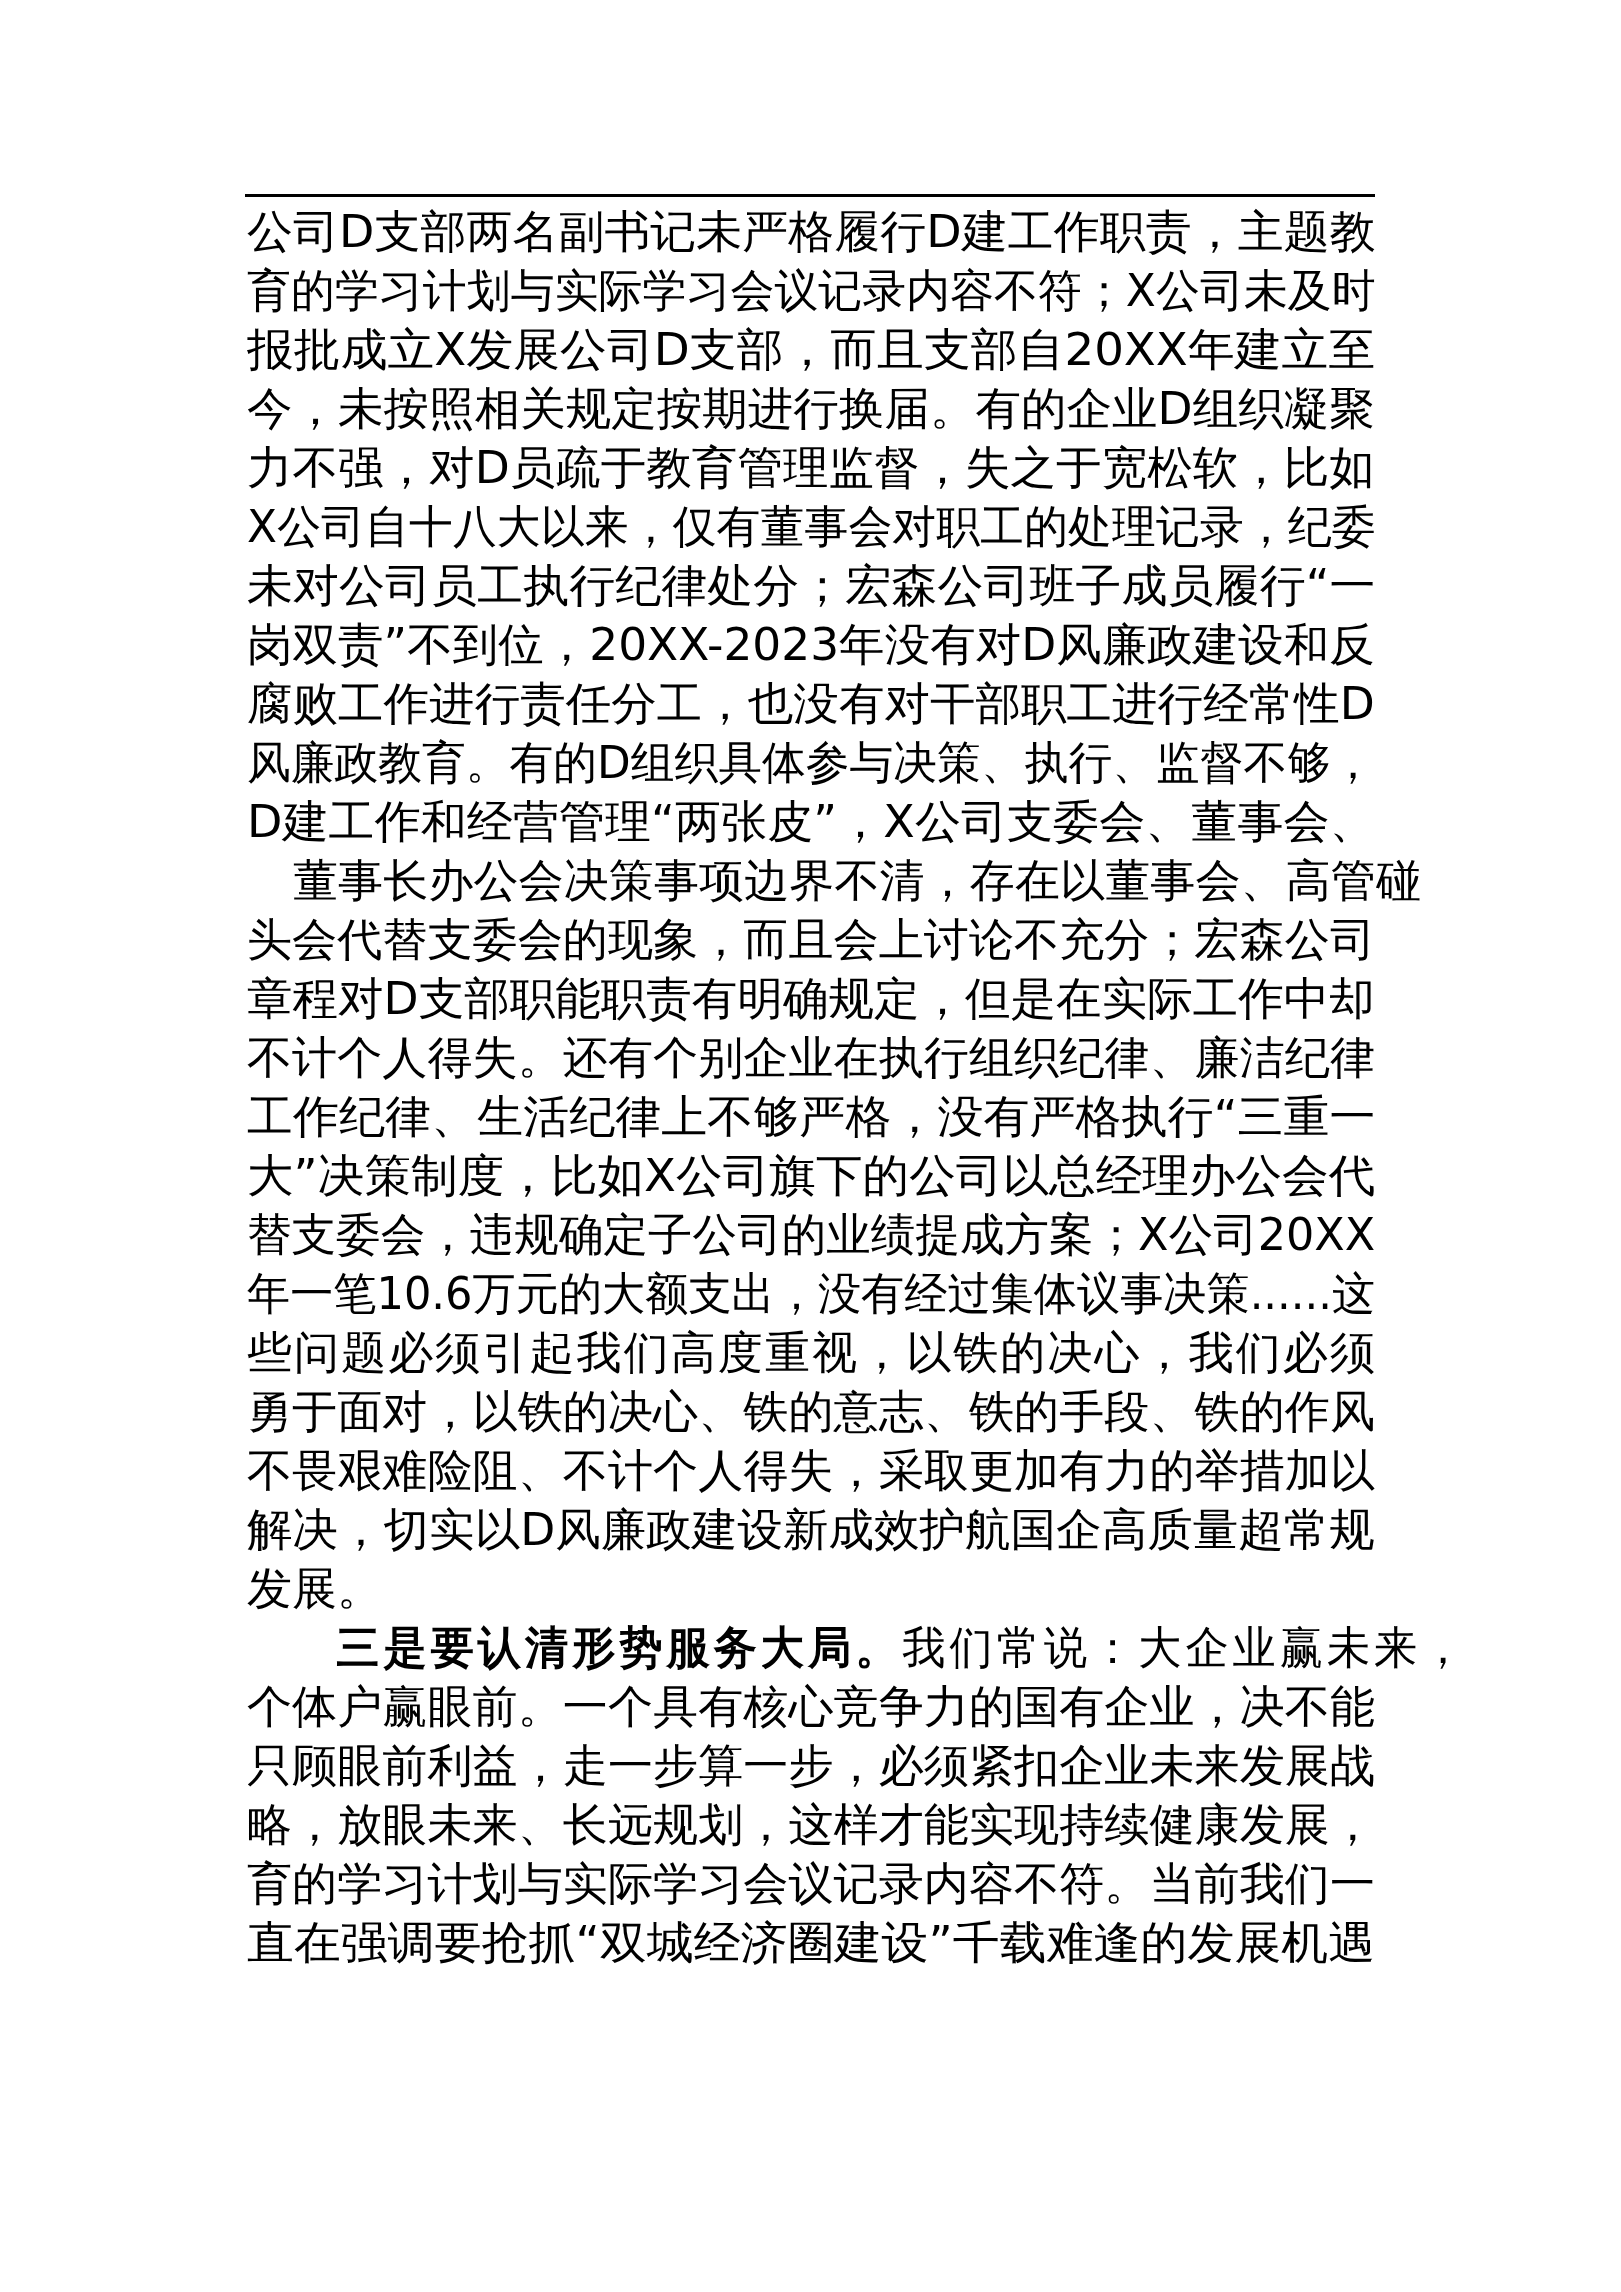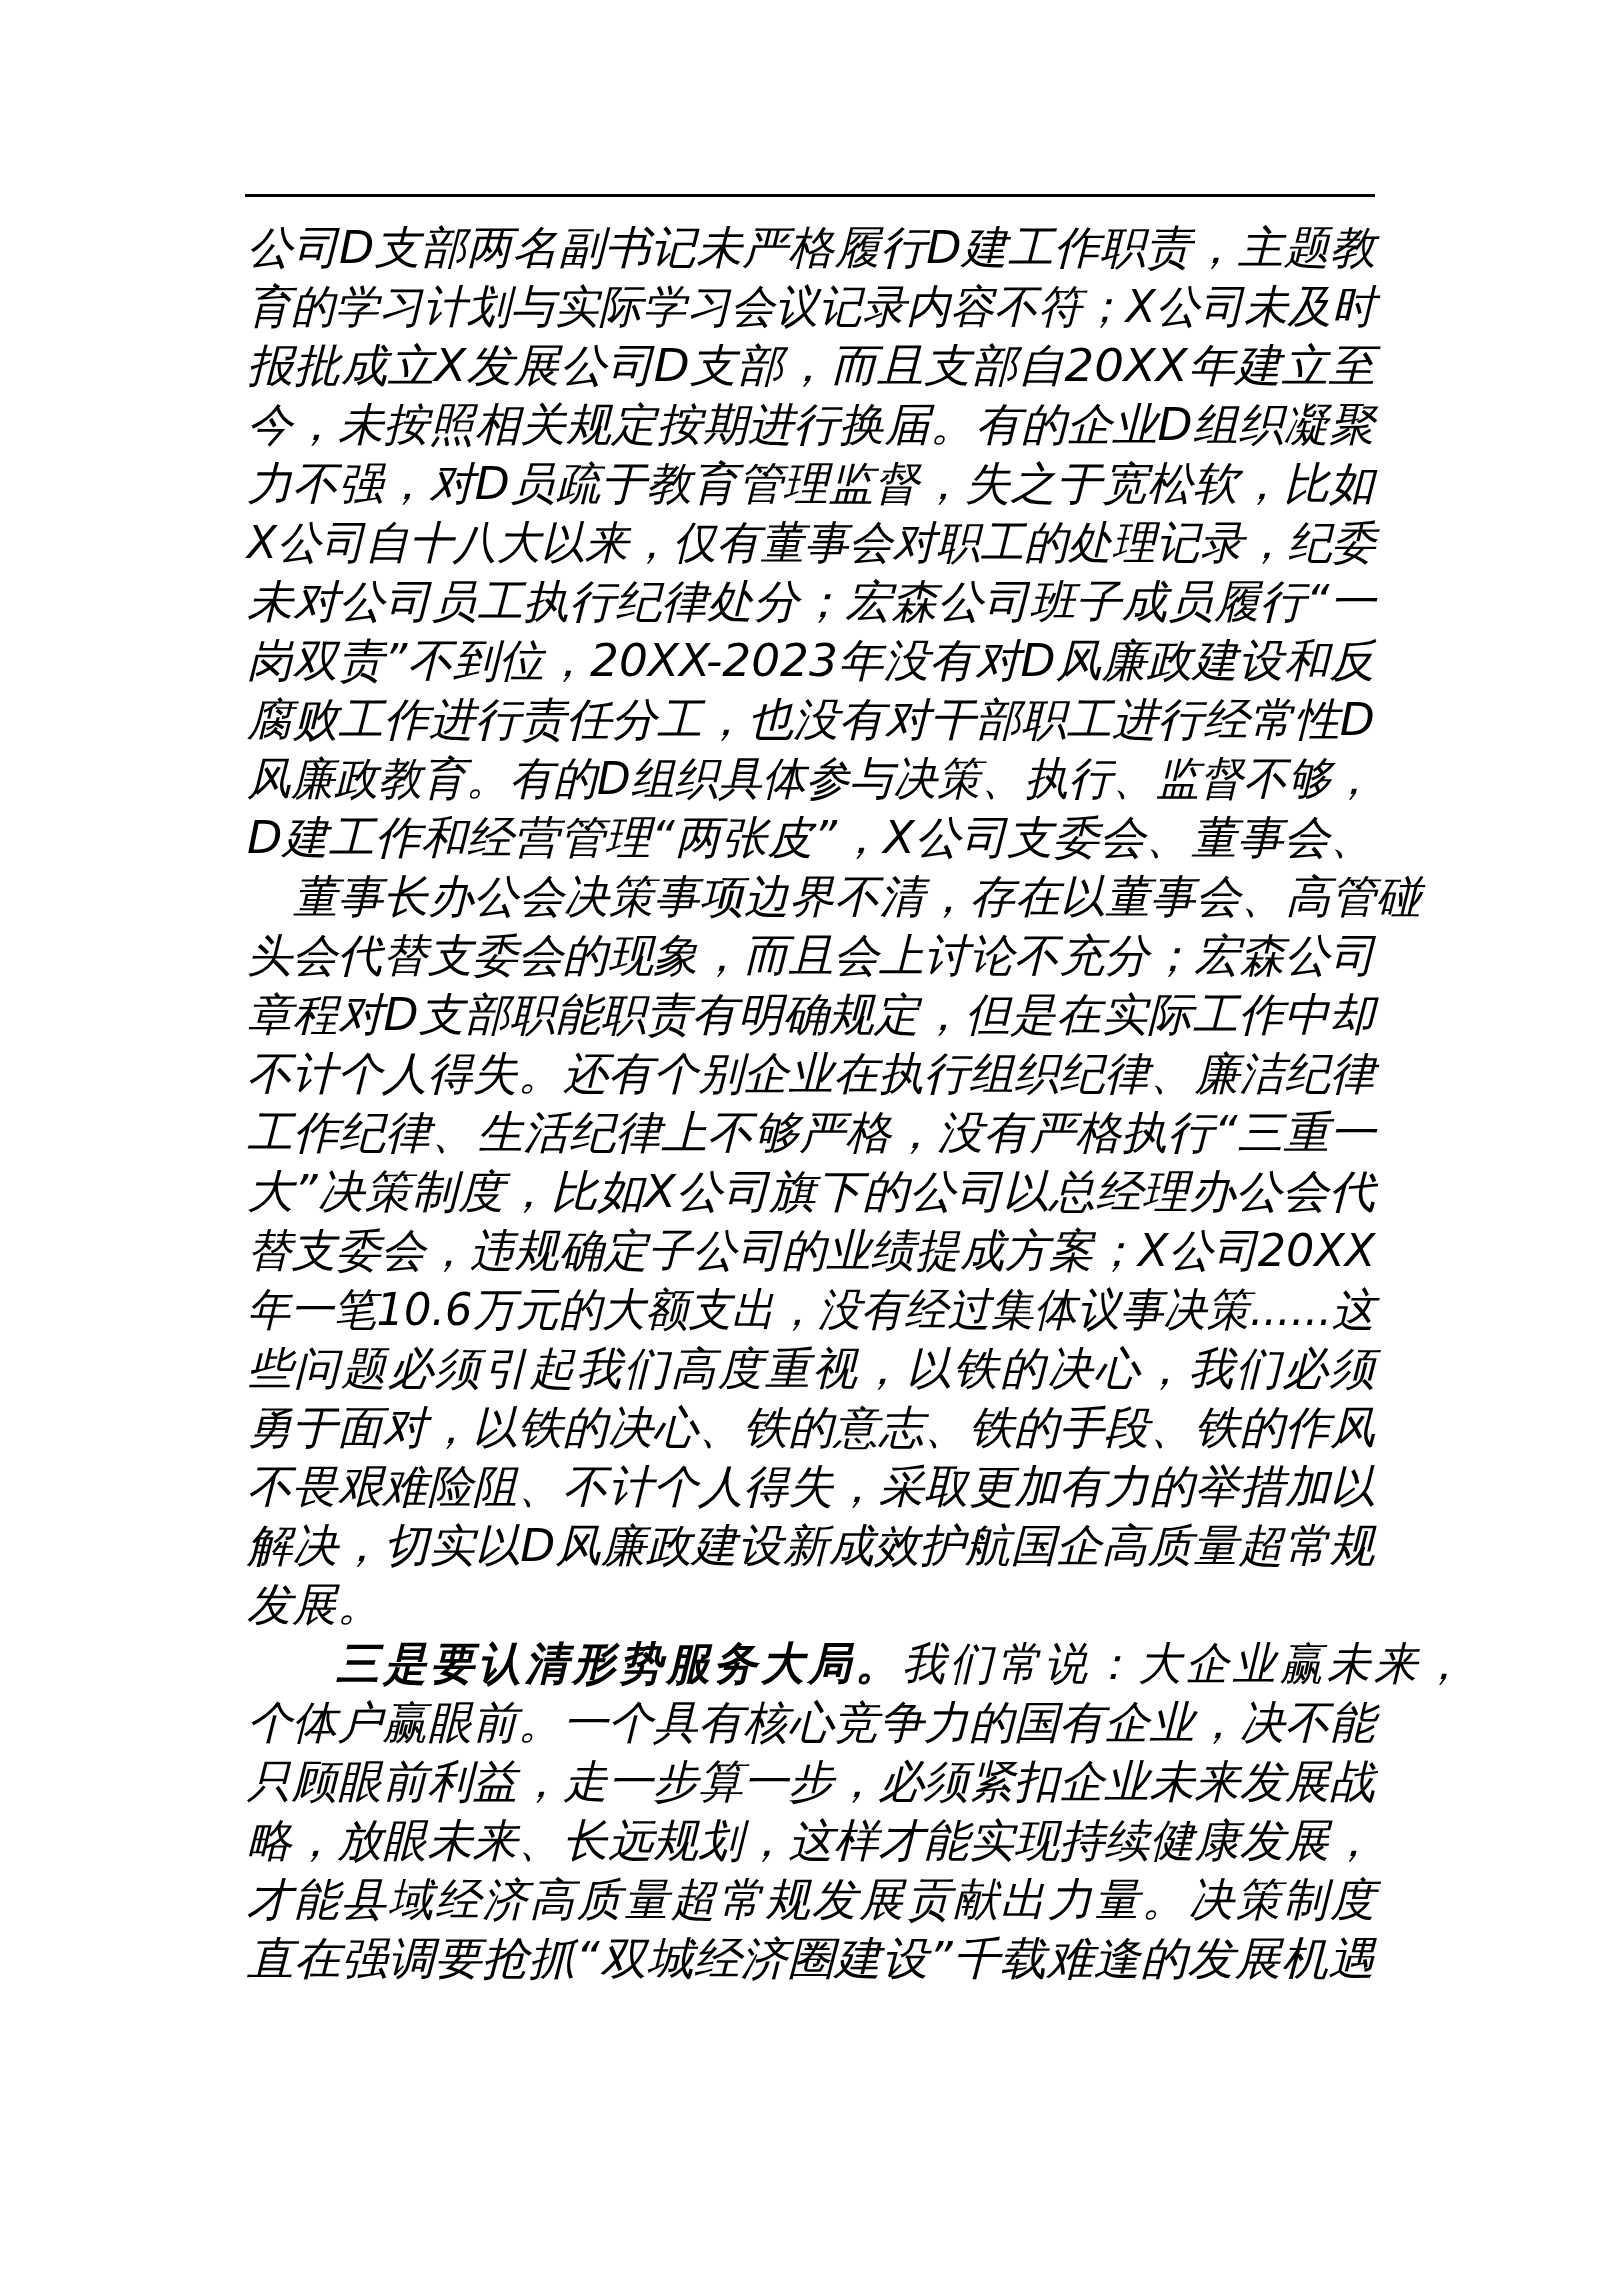"公司D支部两名副书记未严格履行D建工作职责，主题教" .body-text { font-style: italic -> none; top: 218px -> 202px }
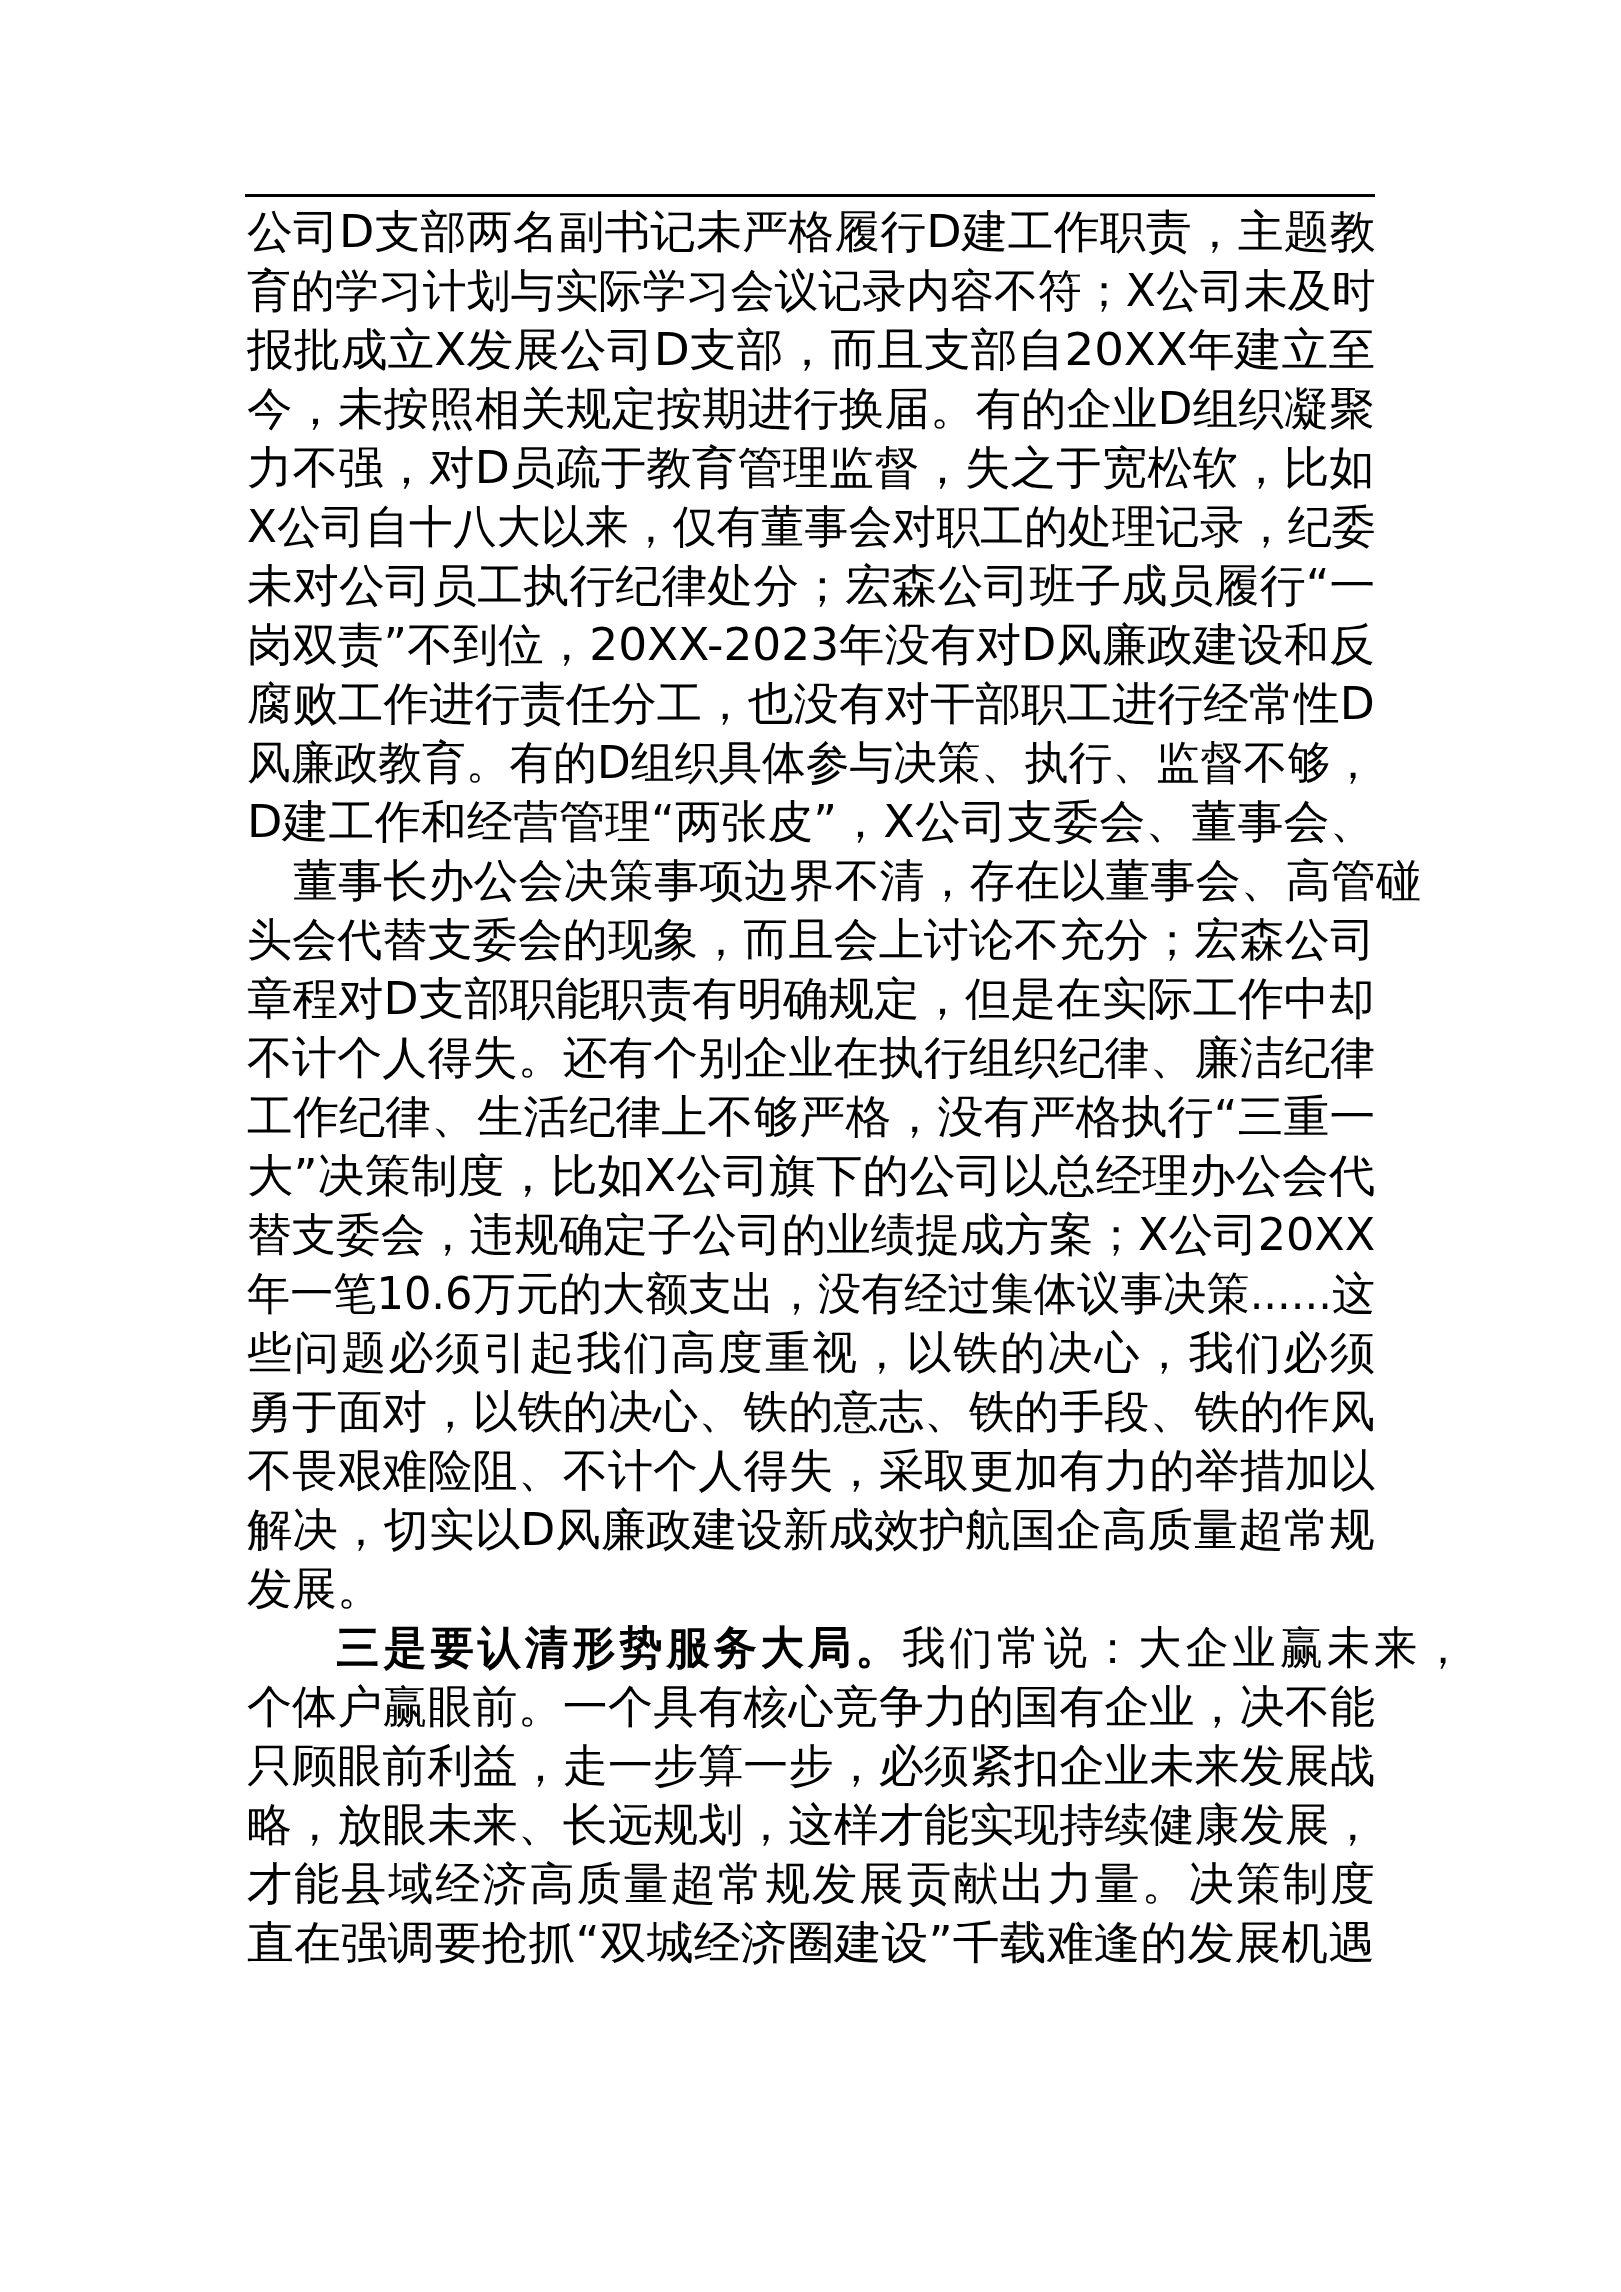"才能县域经济高质量超常规发展贡献出力量。决策制度" span.line { text: 才能县域经济高质量超常规发展贡献出力量。决策制度 -> 育的学习计划与实际学习会议记录内容不符。当前我们一 }
